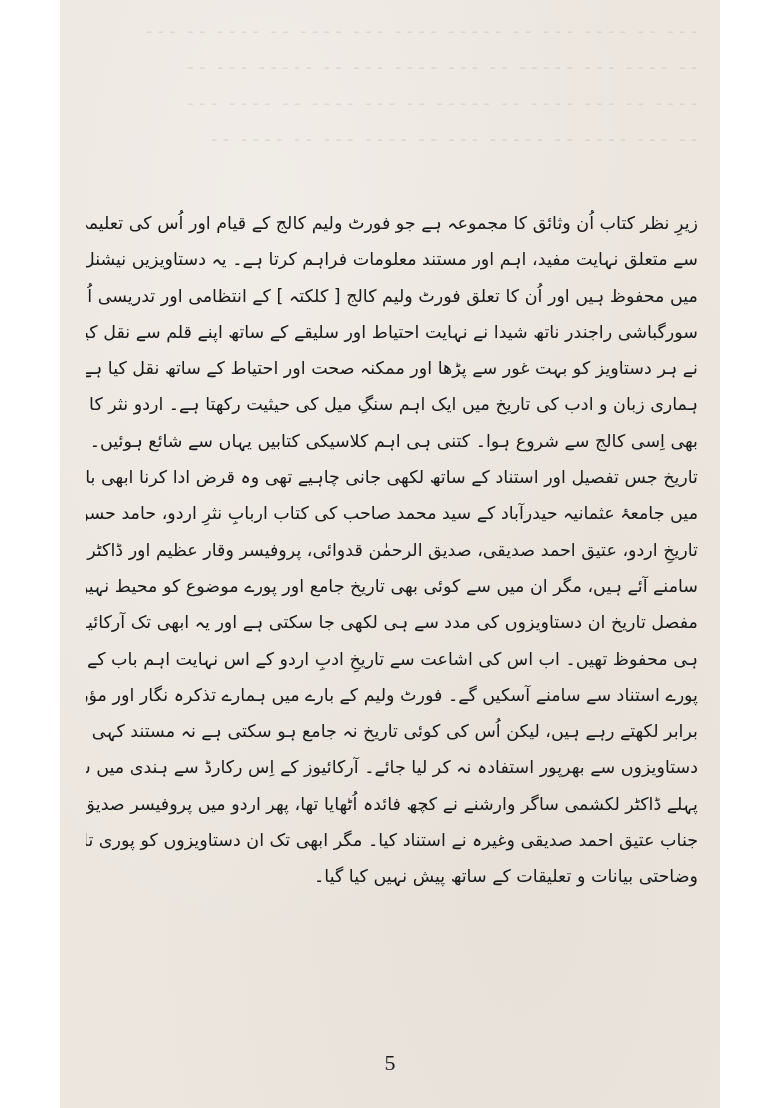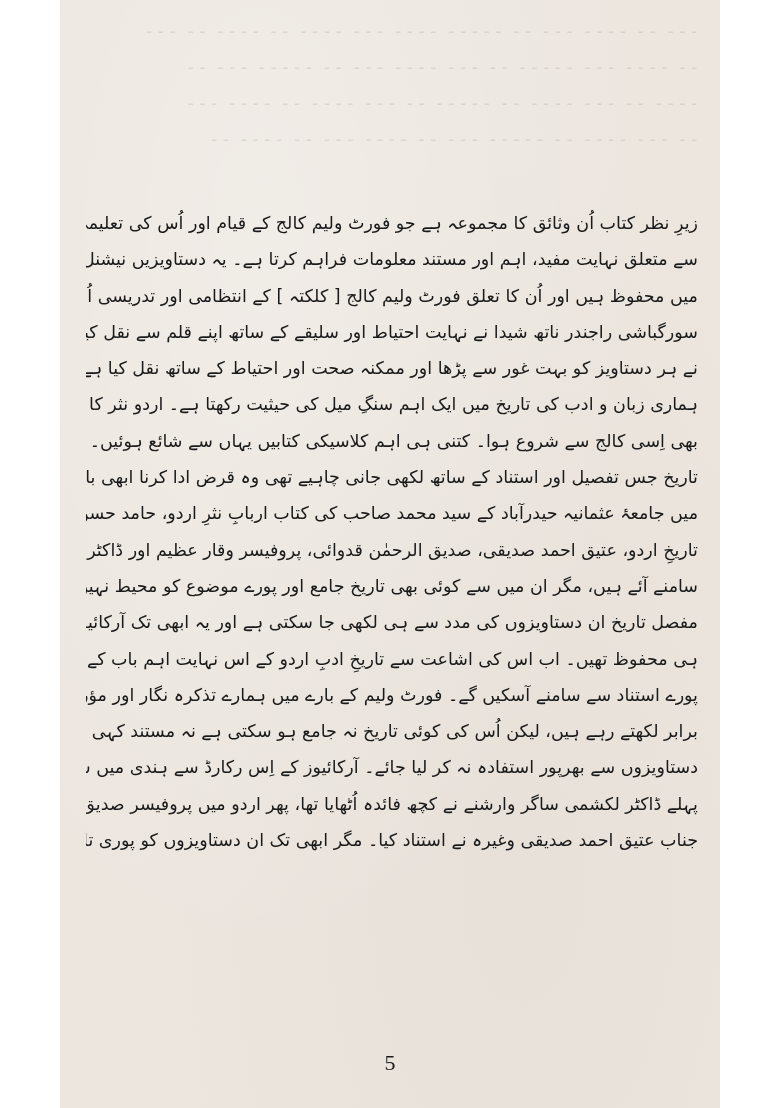"وضاحتی بیانات و تعلیقات کے" span.line { html: none -> <span>وضاحتی بیانات و تعلیقات کے ساتھ پیش نہیں کیا گیا۔</span> }
